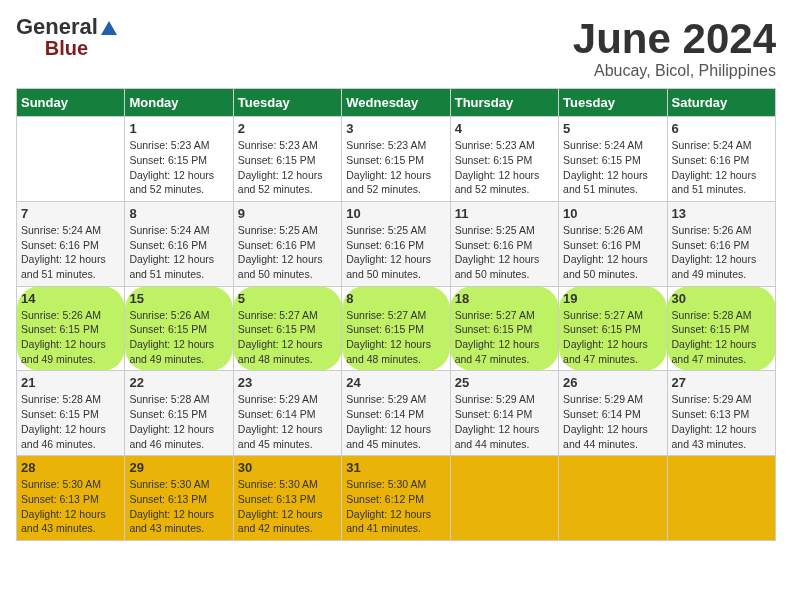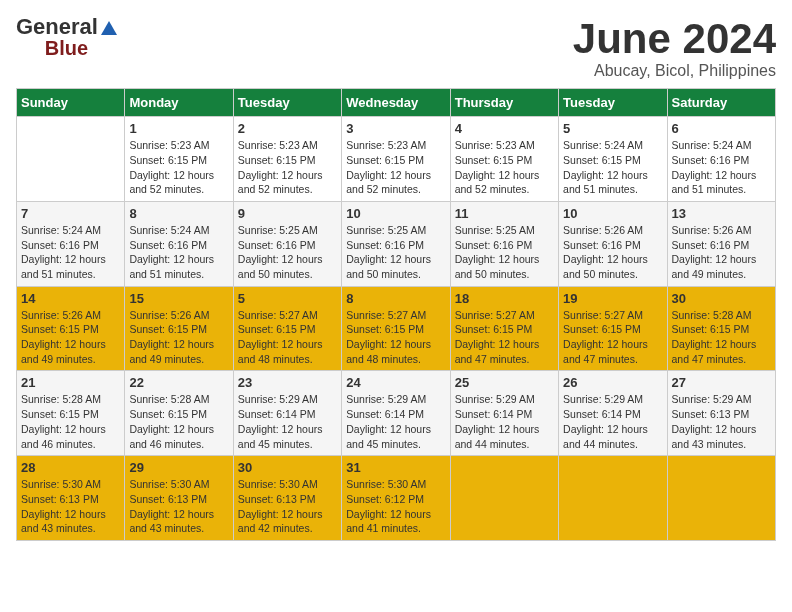"14" .row-3 td { background: #eab308 -> #bef264; border-radius: none -> 23px }
